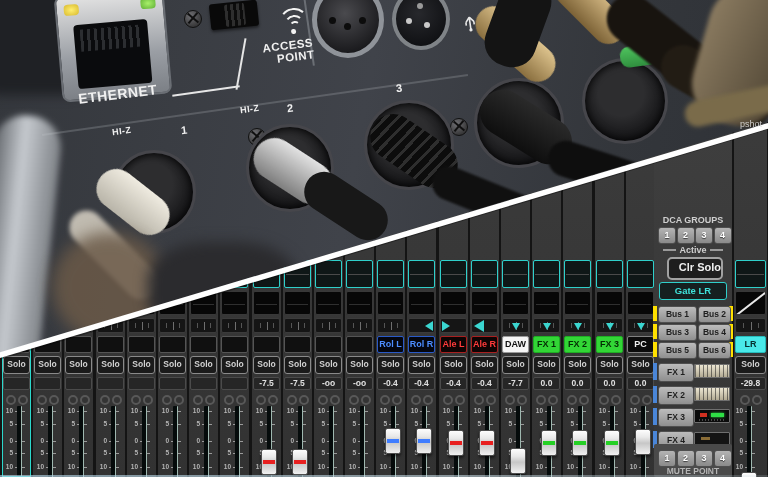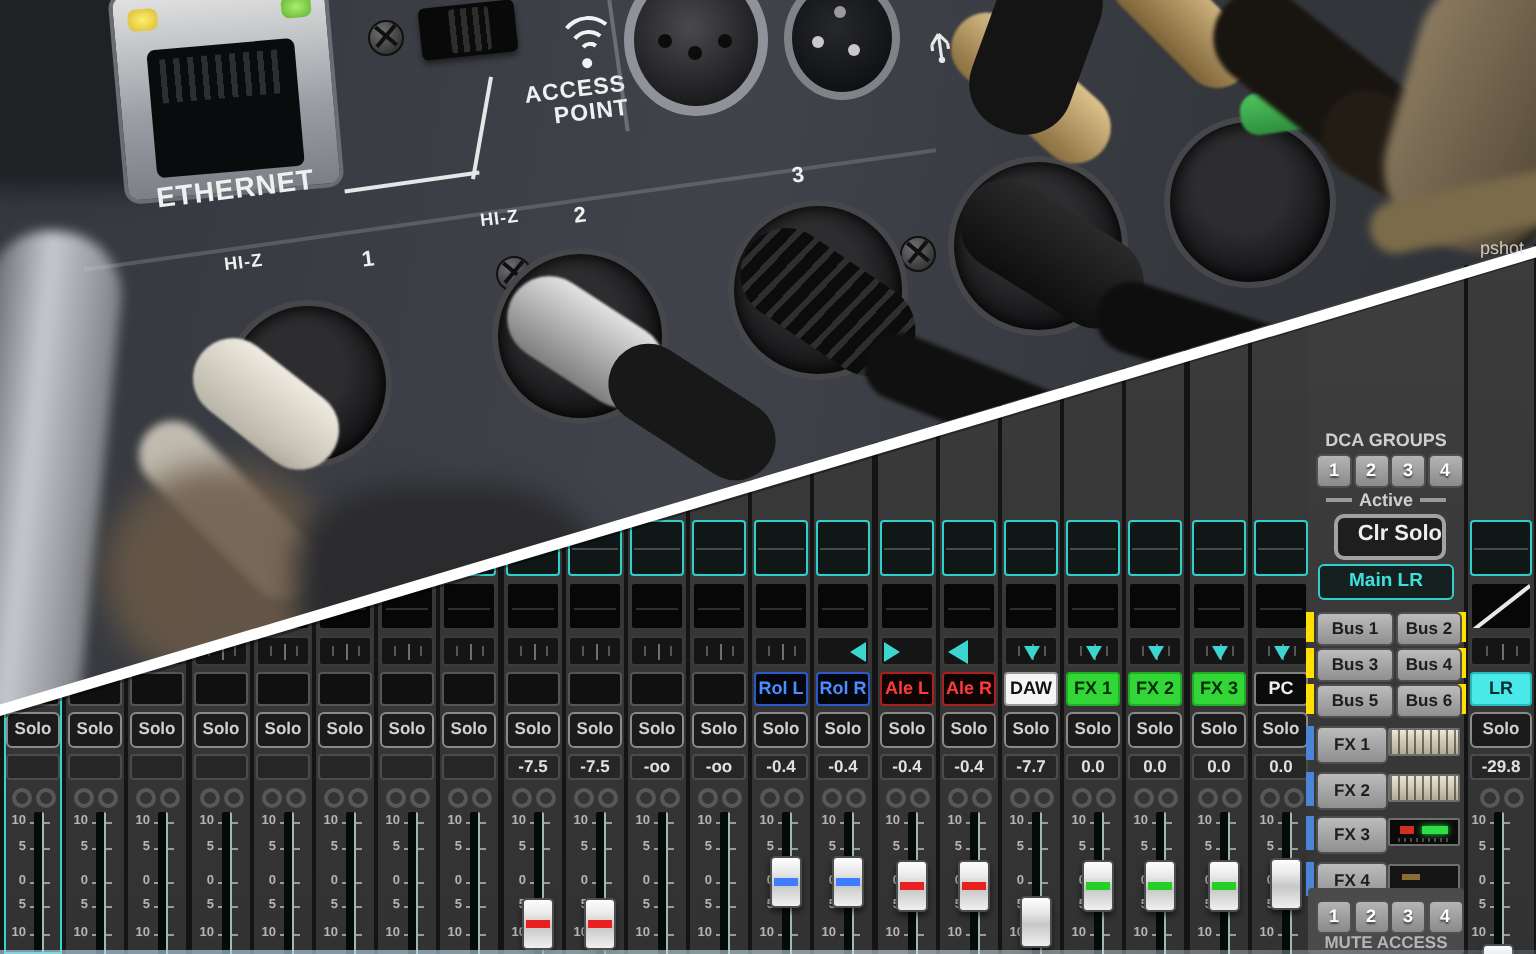"Main LR" div.main-lr { text: Main -> Gate }
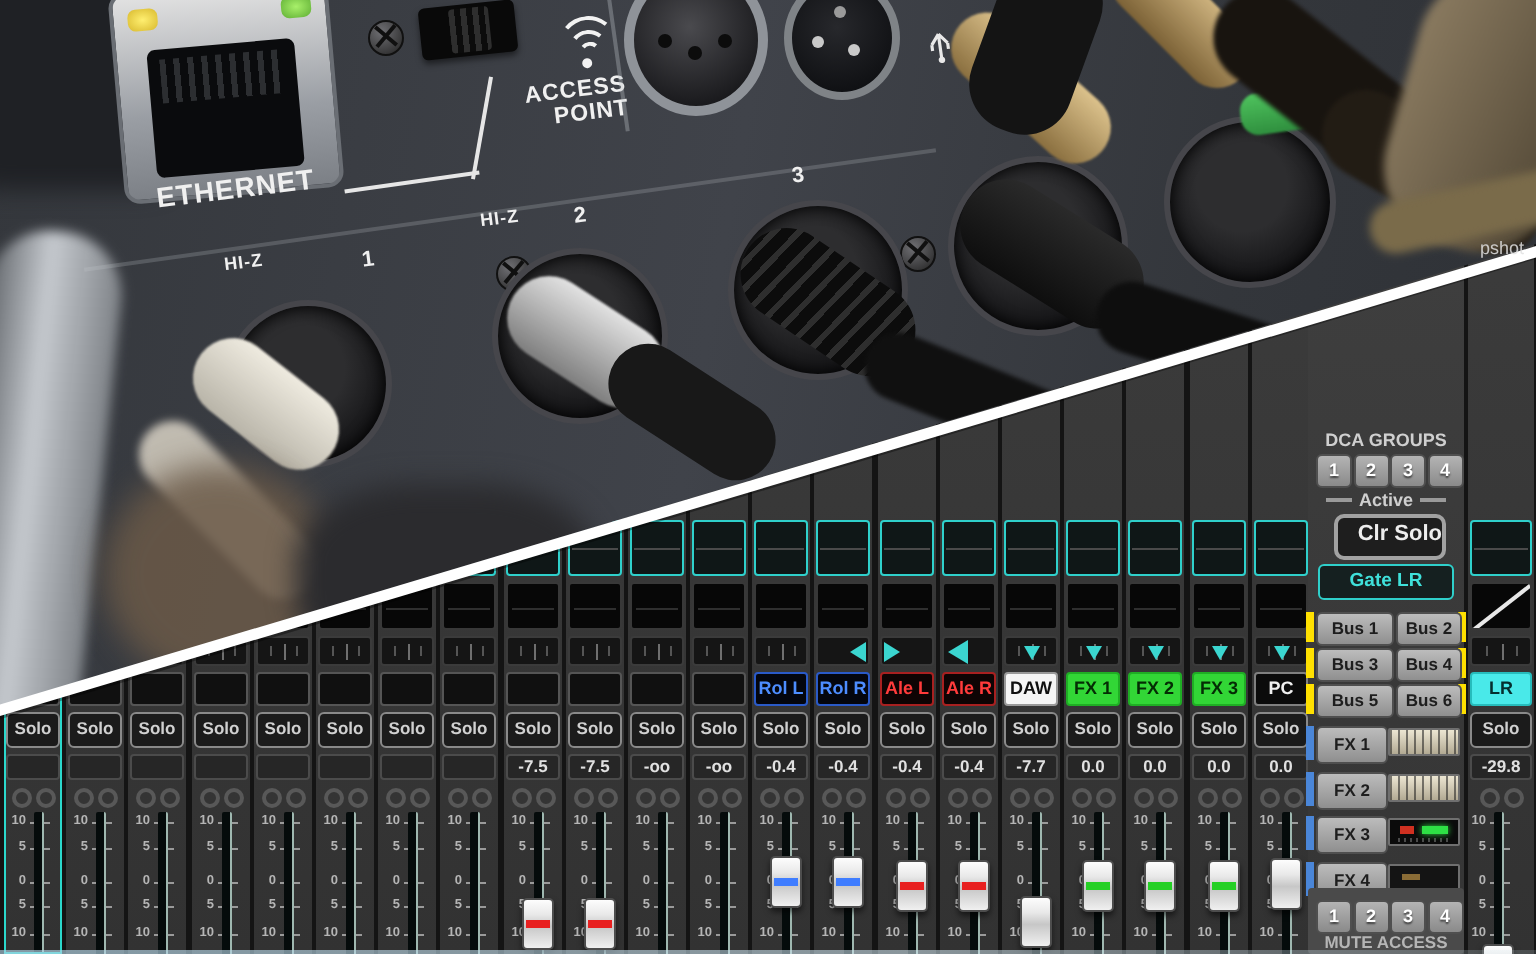"MUTE ACCESS" div.p-label { text: ACCESS -> POINT }
